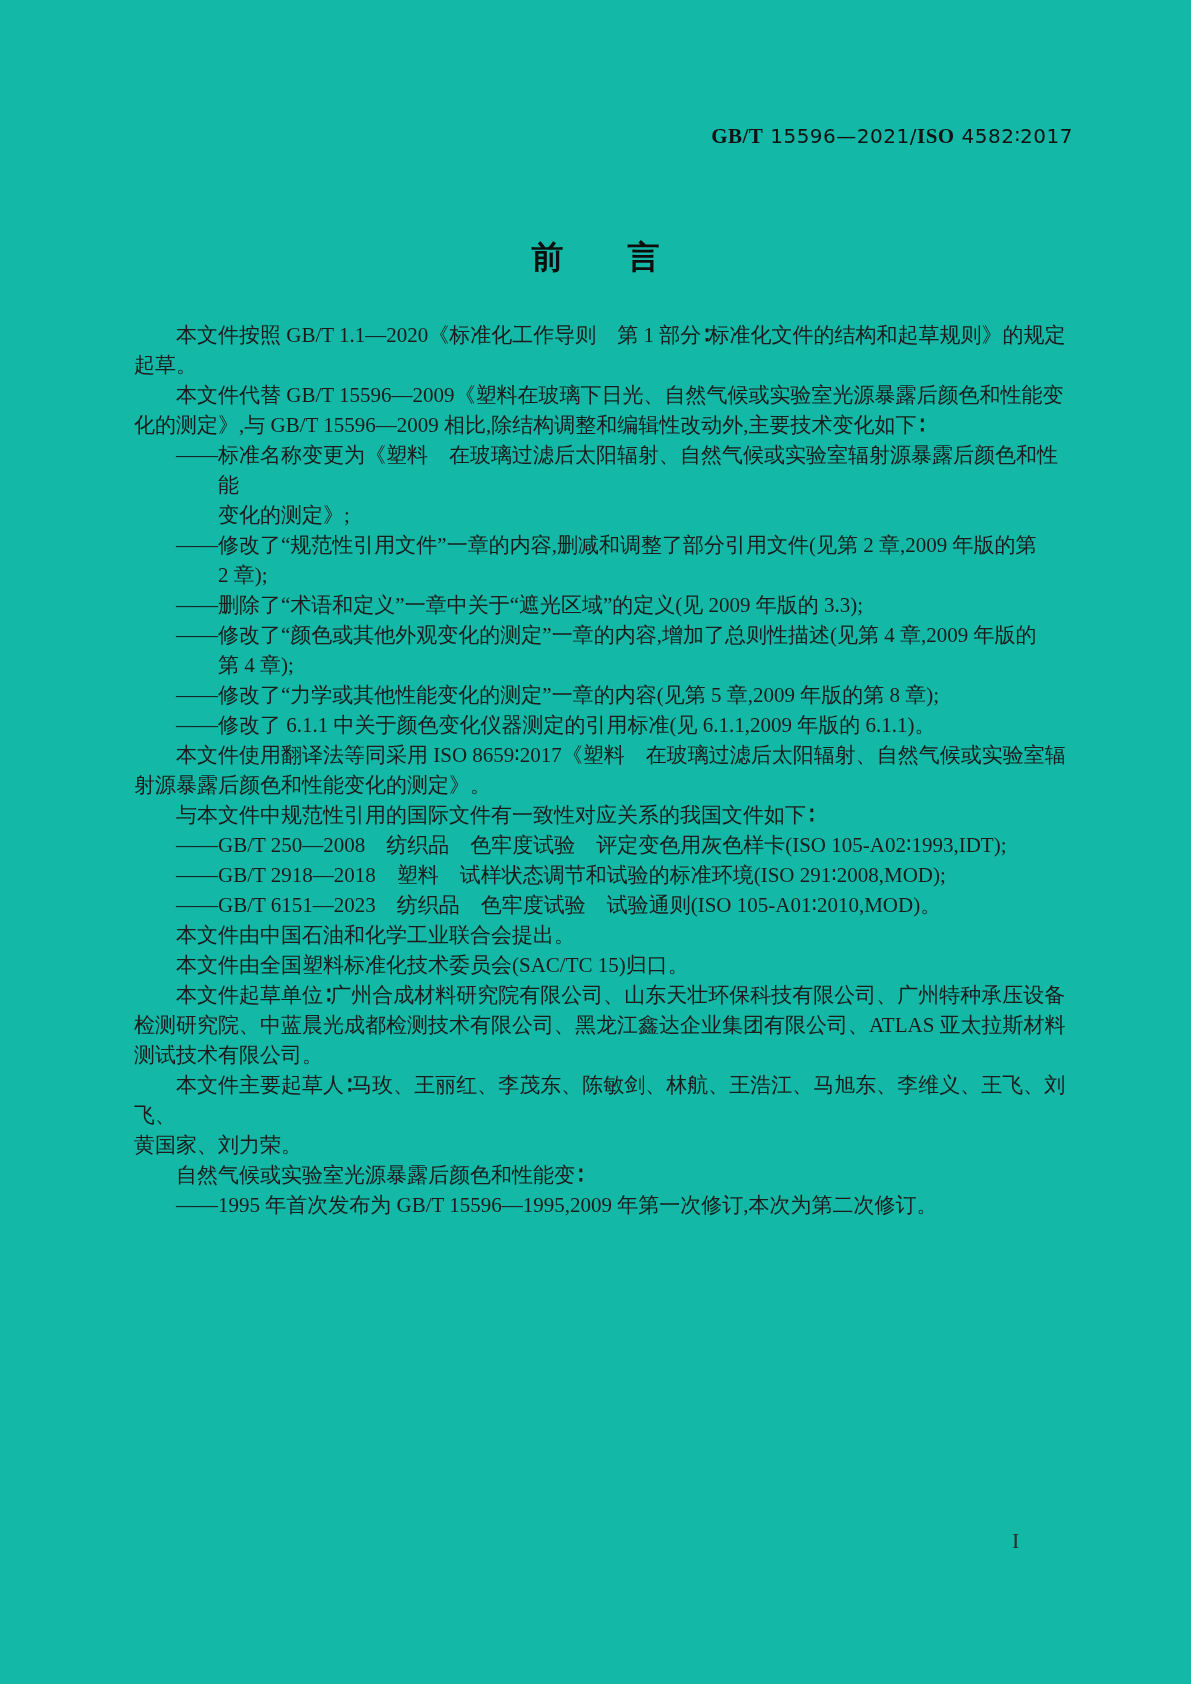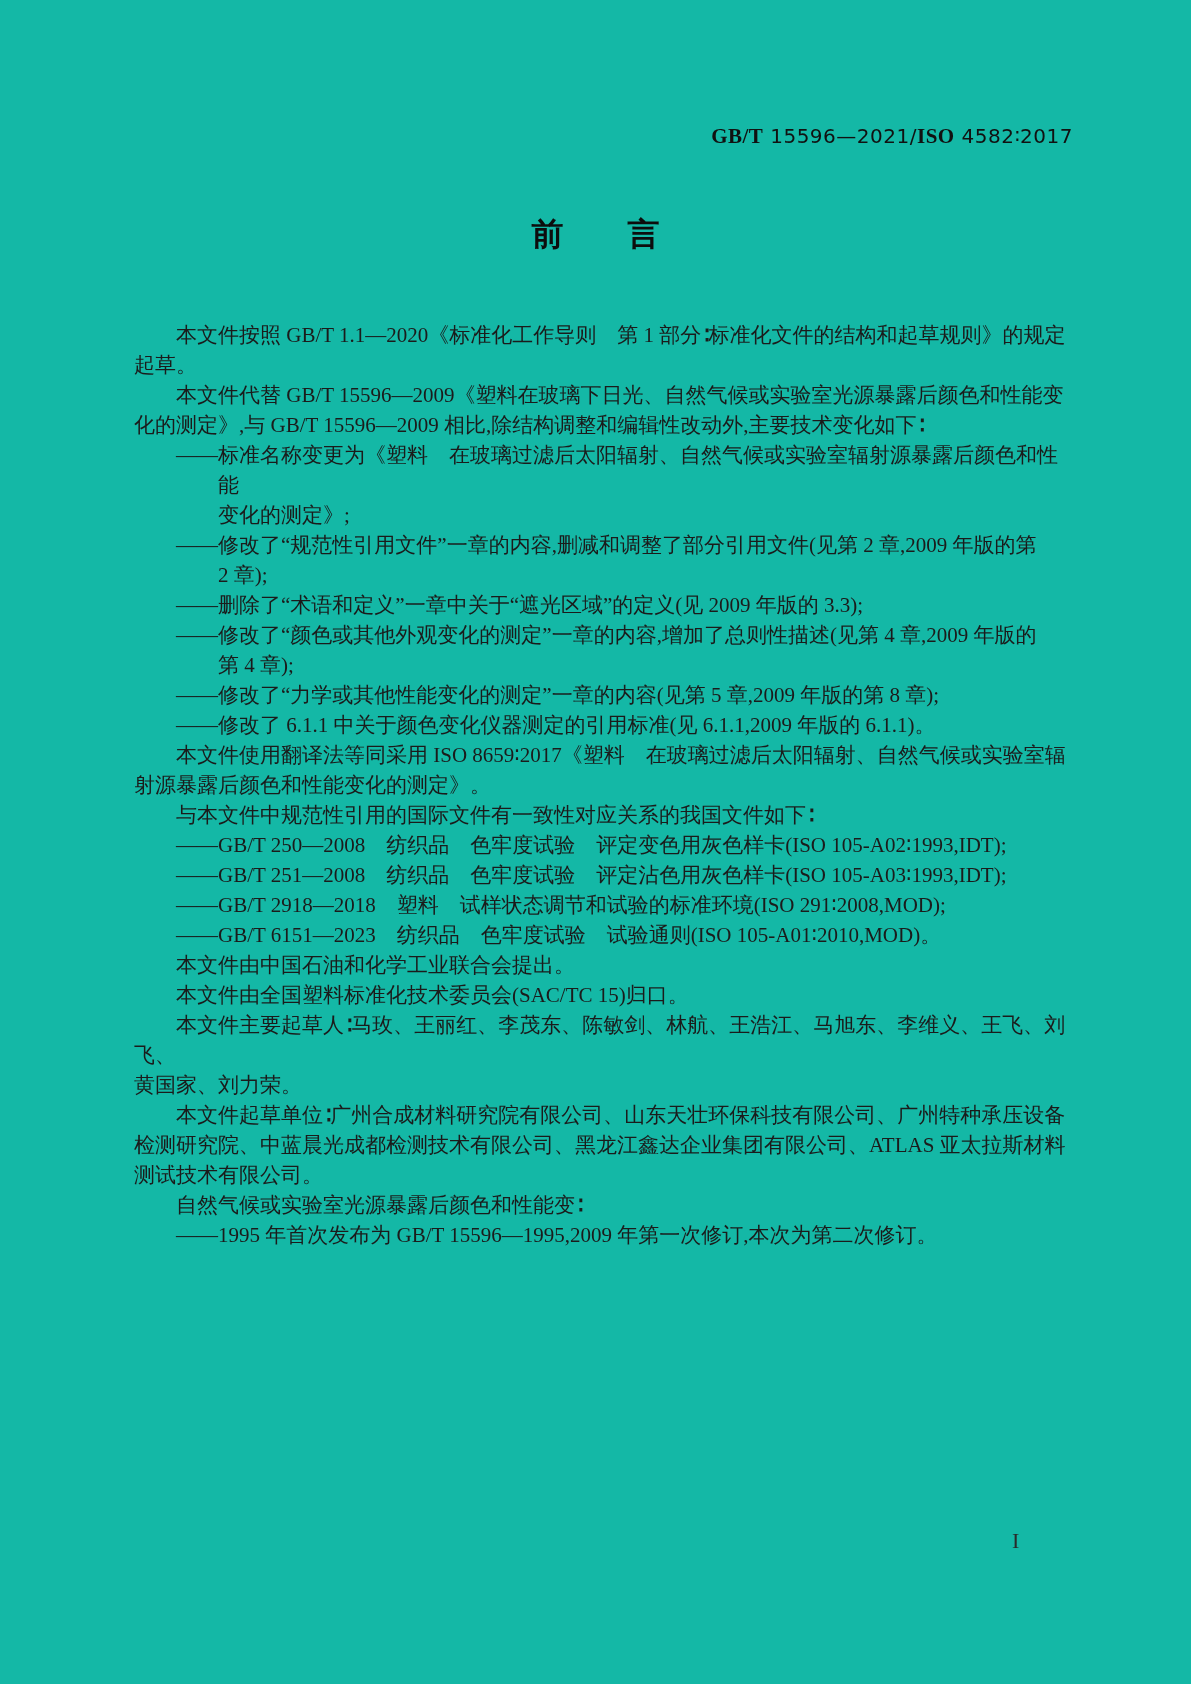"前 言" .doc-title { top: 213px -> 236px }
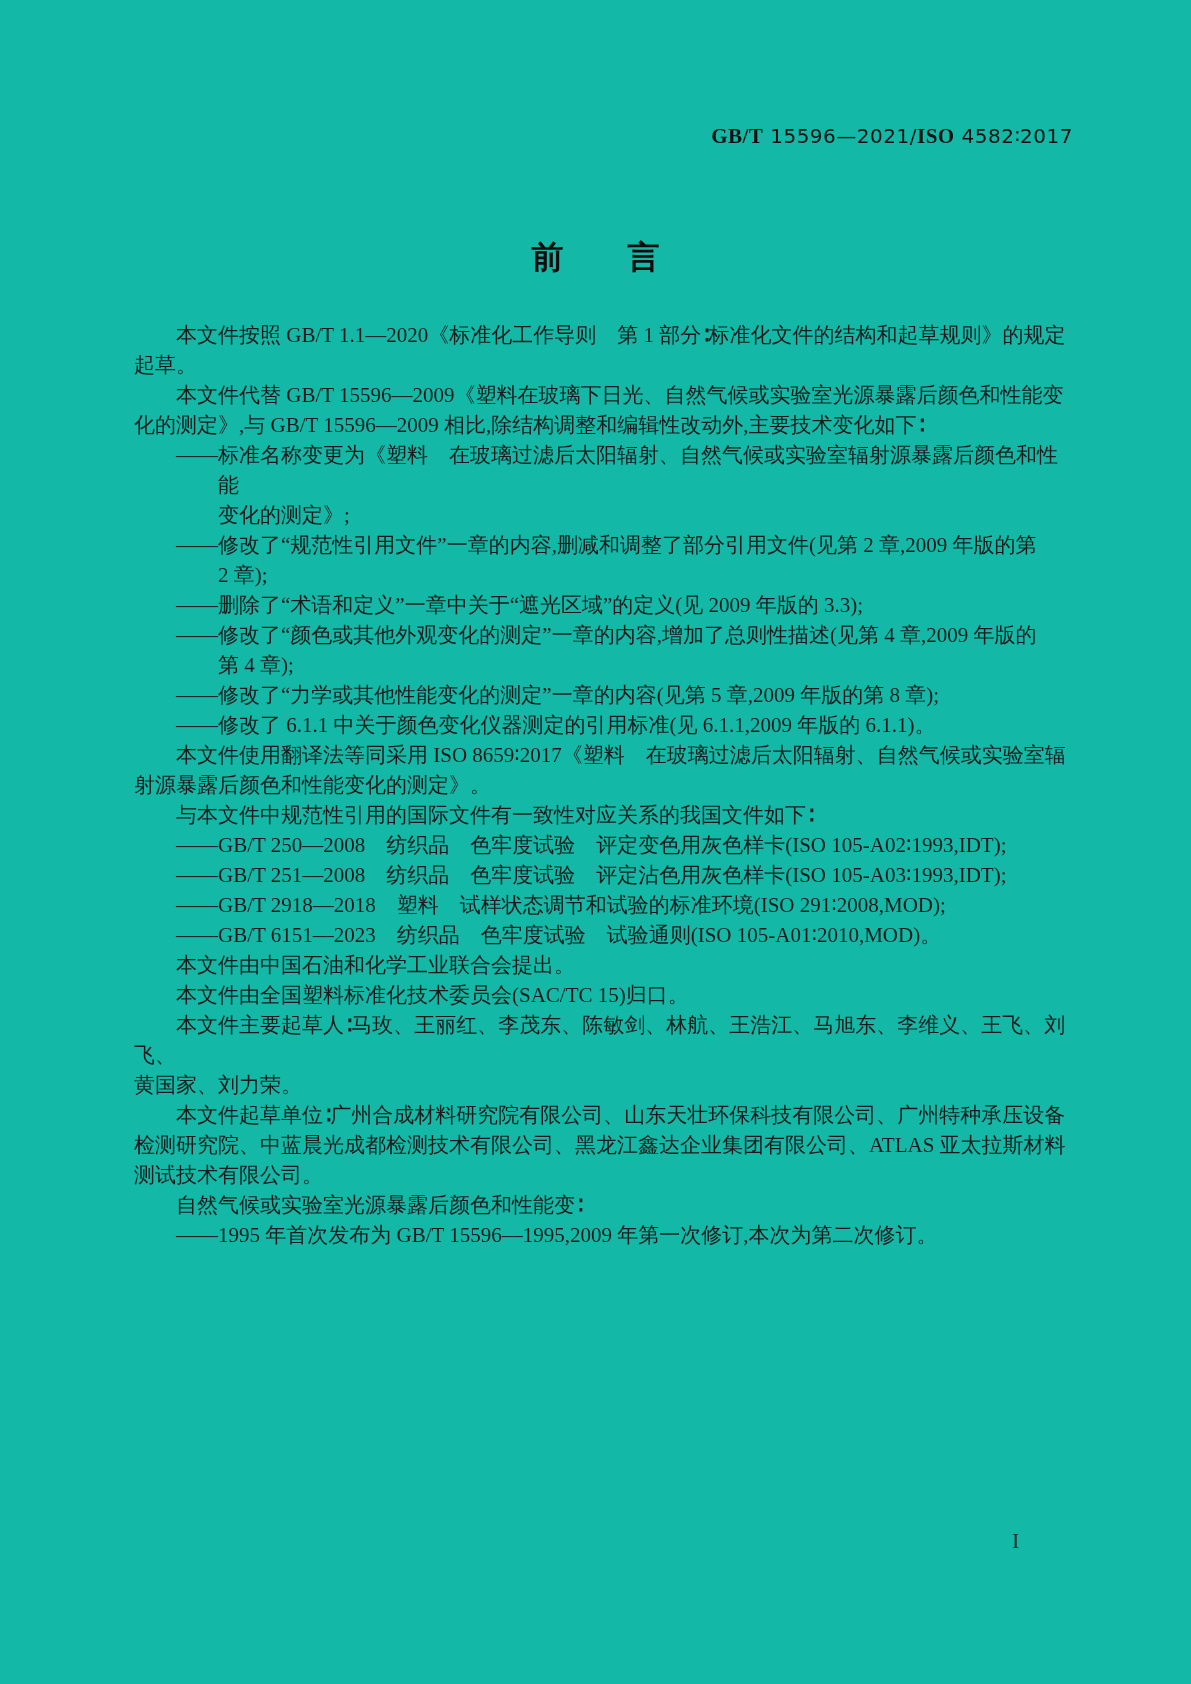"——GB/T 251—2008 纺织品 色牢度试验 评定沾色用灰色样卡(ISO" p.item { html: <p>——GB/T 251—2008 纺织品 色牢度试验 评定沾色用灰色样卡(ISO 105-A03∶1993,IDT);</p> -> none }
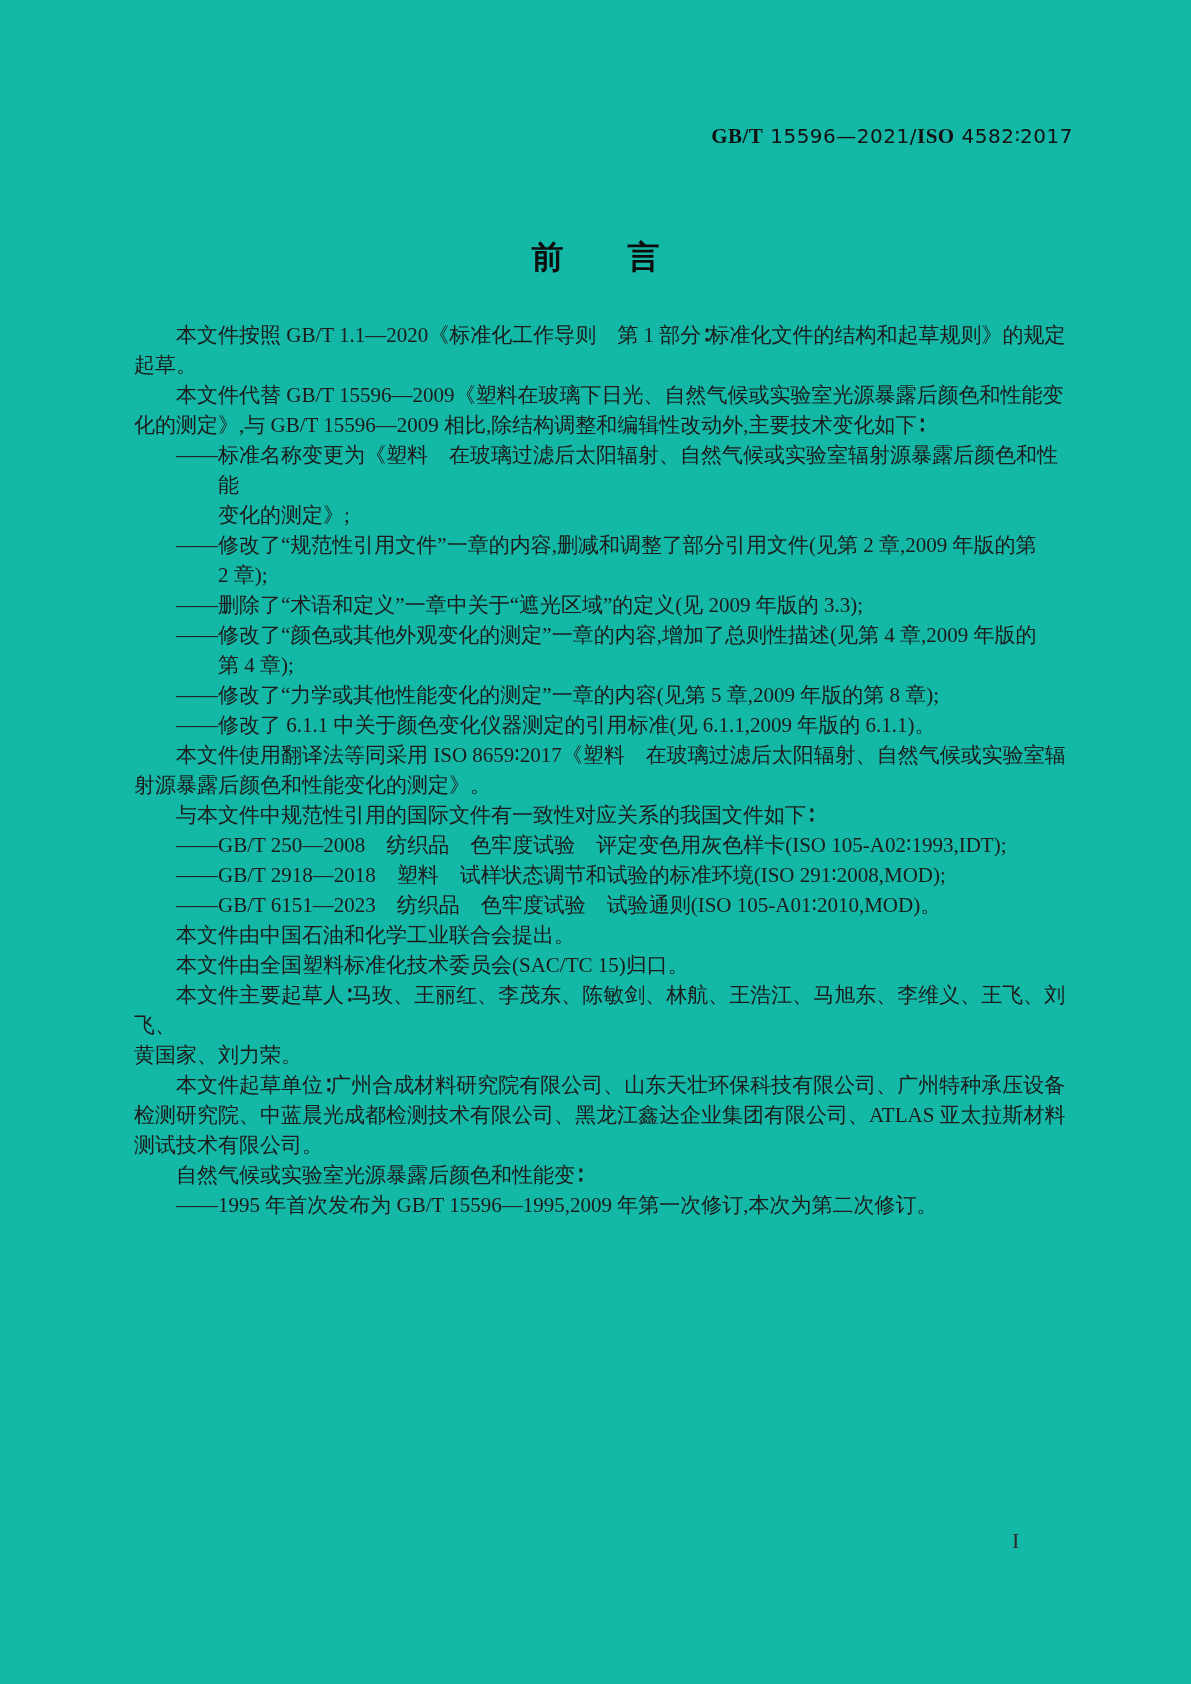"本文件主要起草人∶马玫、王丽红、李茂东、陈敏剑、林航、王浩江、马旭东、李维义、王" p.para { order: before "本文件起草单位∶广州合成材料研究院有限公司、山东天壮环保科技有限公司、广州特种承" -> after "本文件起草单位∶广州合成材料研究院有限公司、山东天壮环保科技有限公司、广州特种承" }
